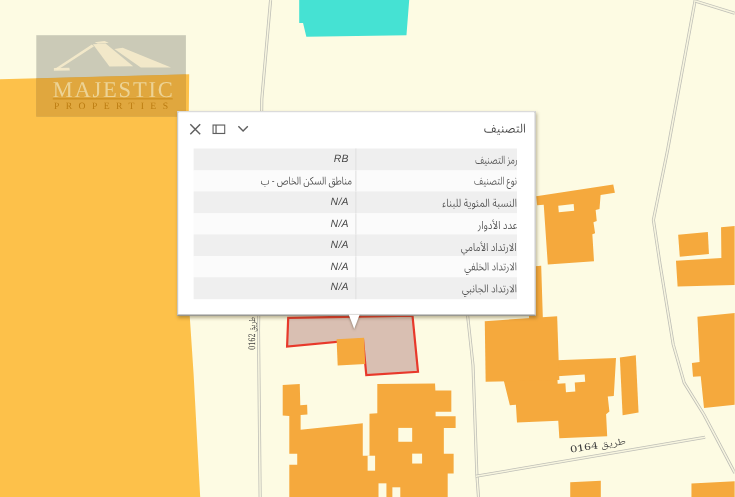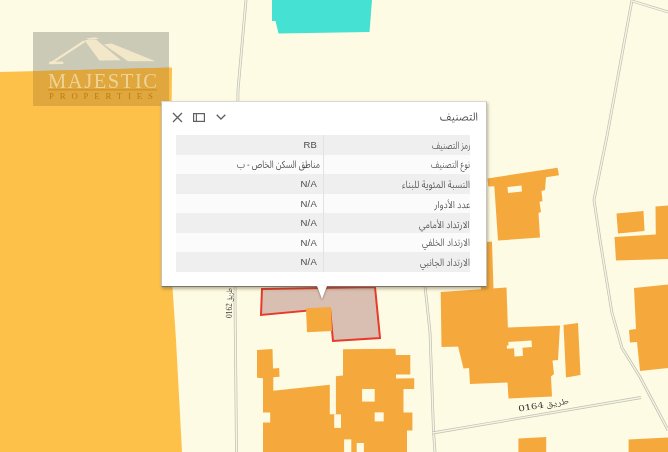"RB" .trow { font-style: none -> italic }
